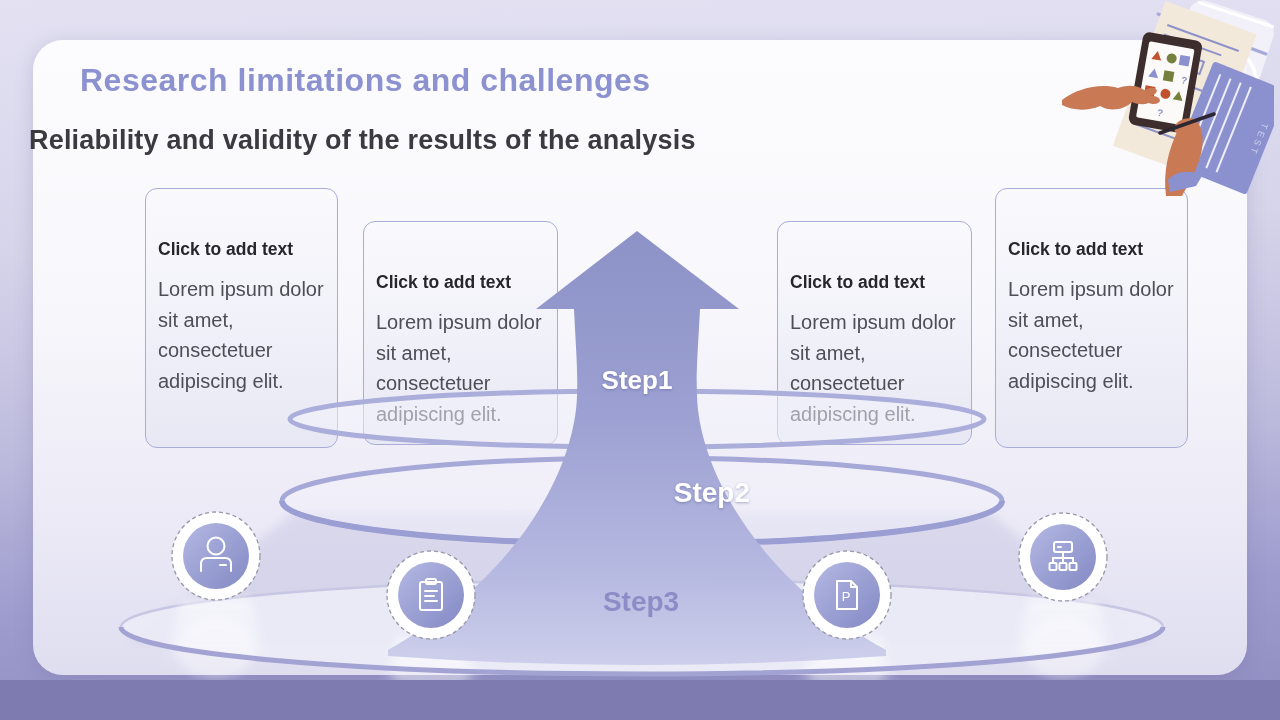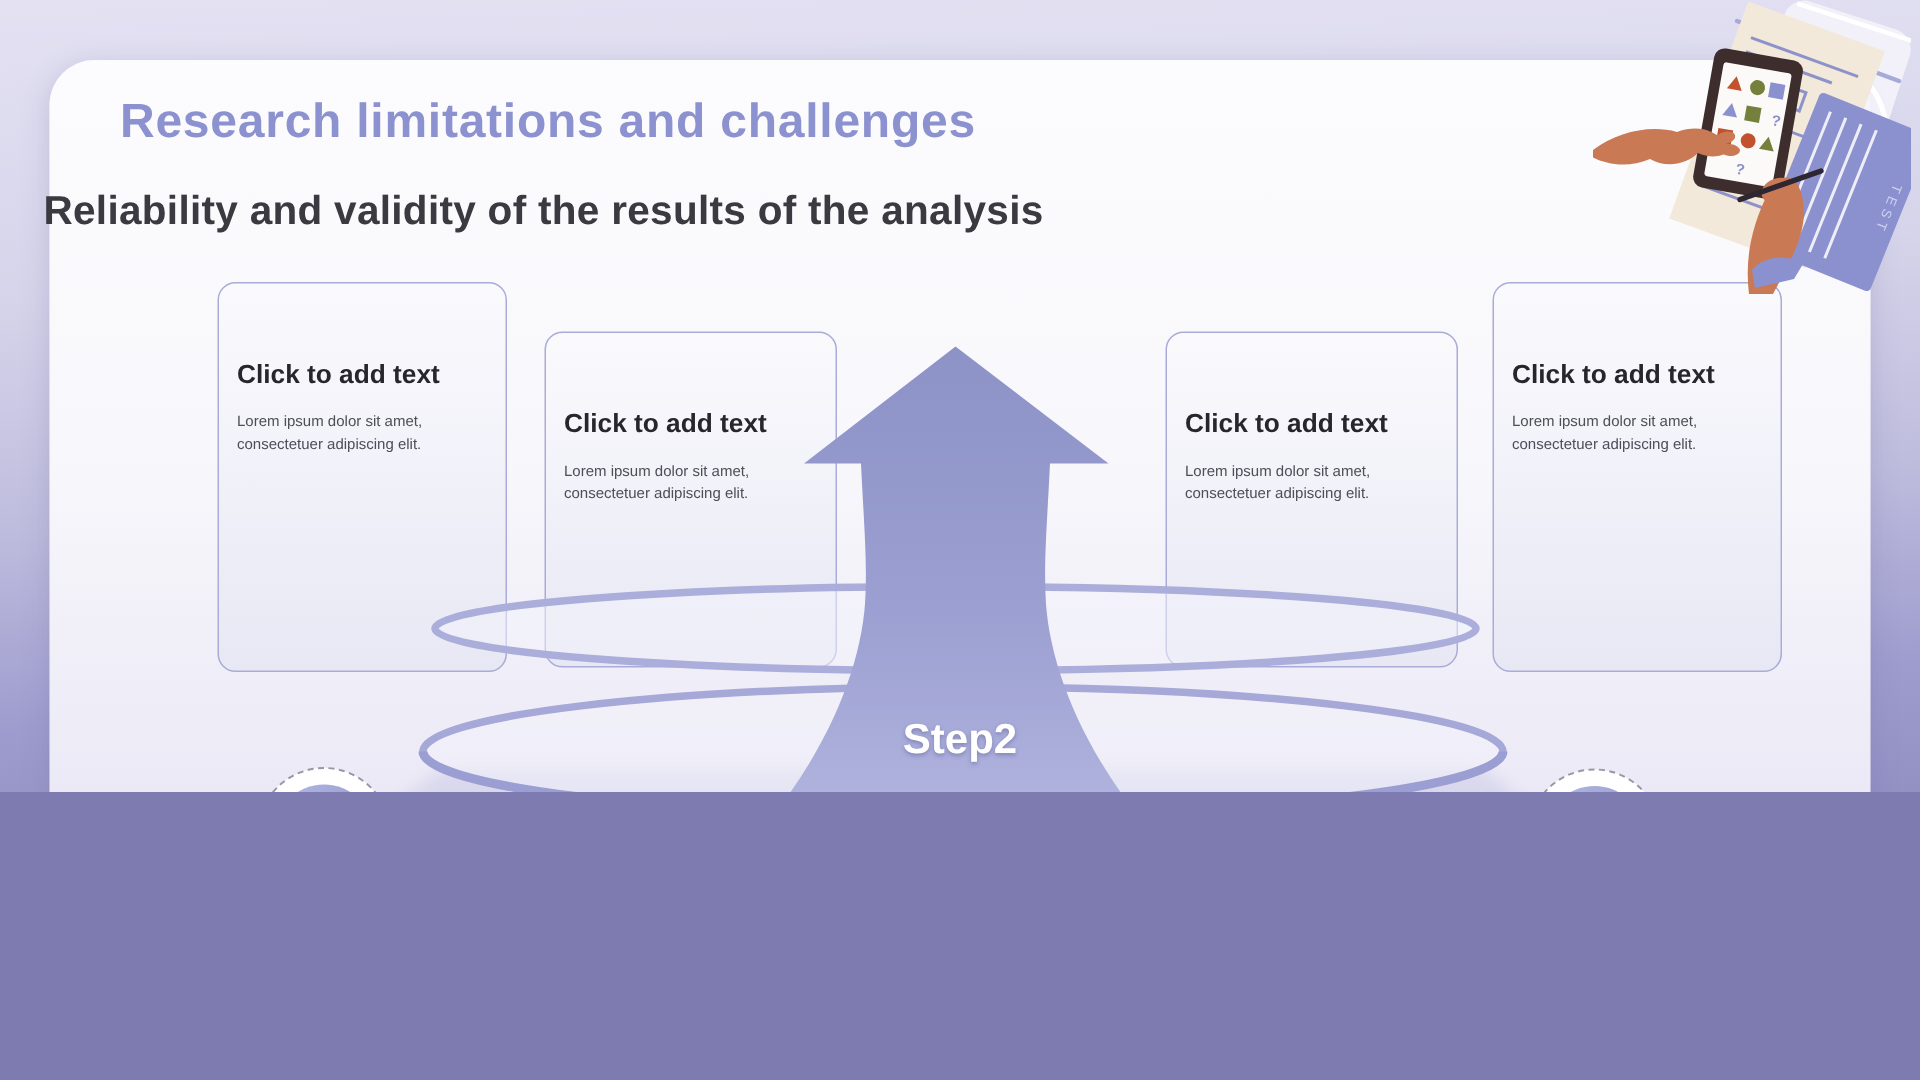"Research limitations and challenges" .slide { height: 528px -> 680px }
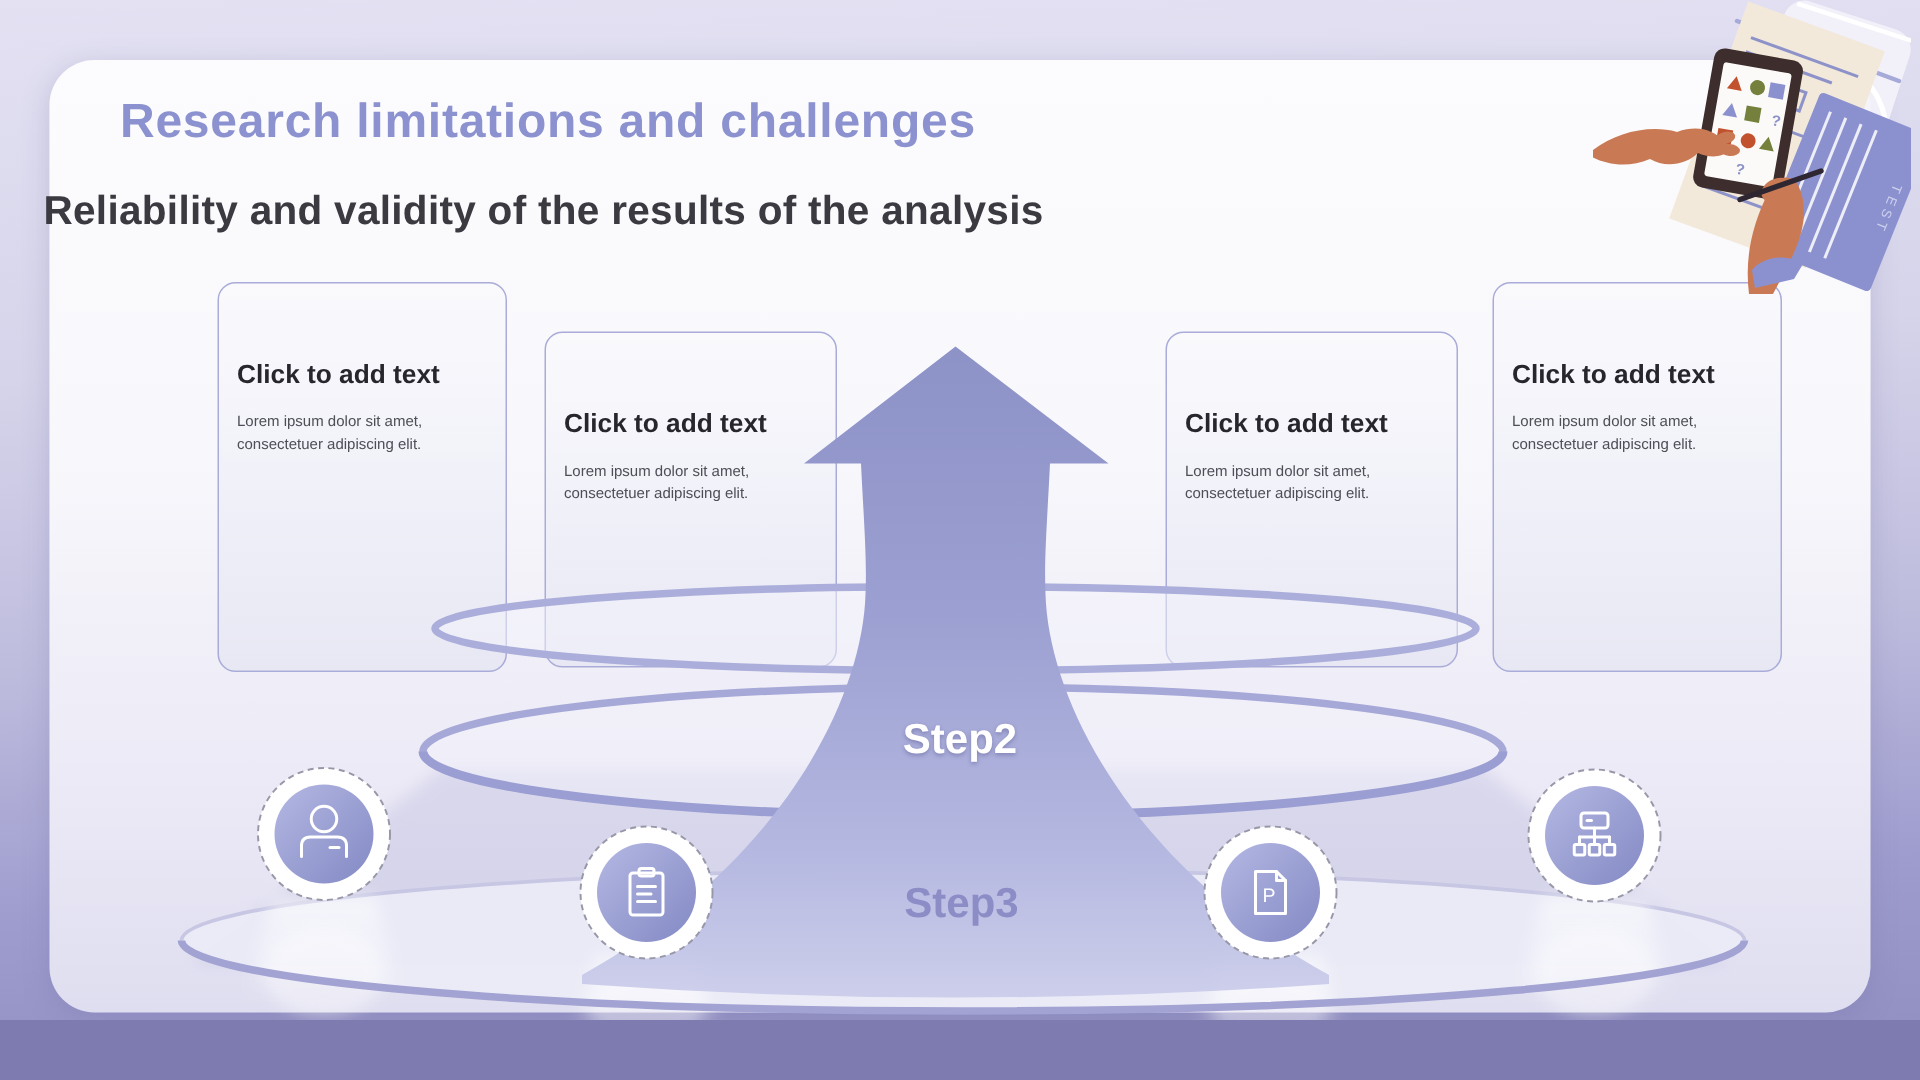"Lorem ipsum dolor sit amet," .tcard p { font-size: 10px -> 20px }
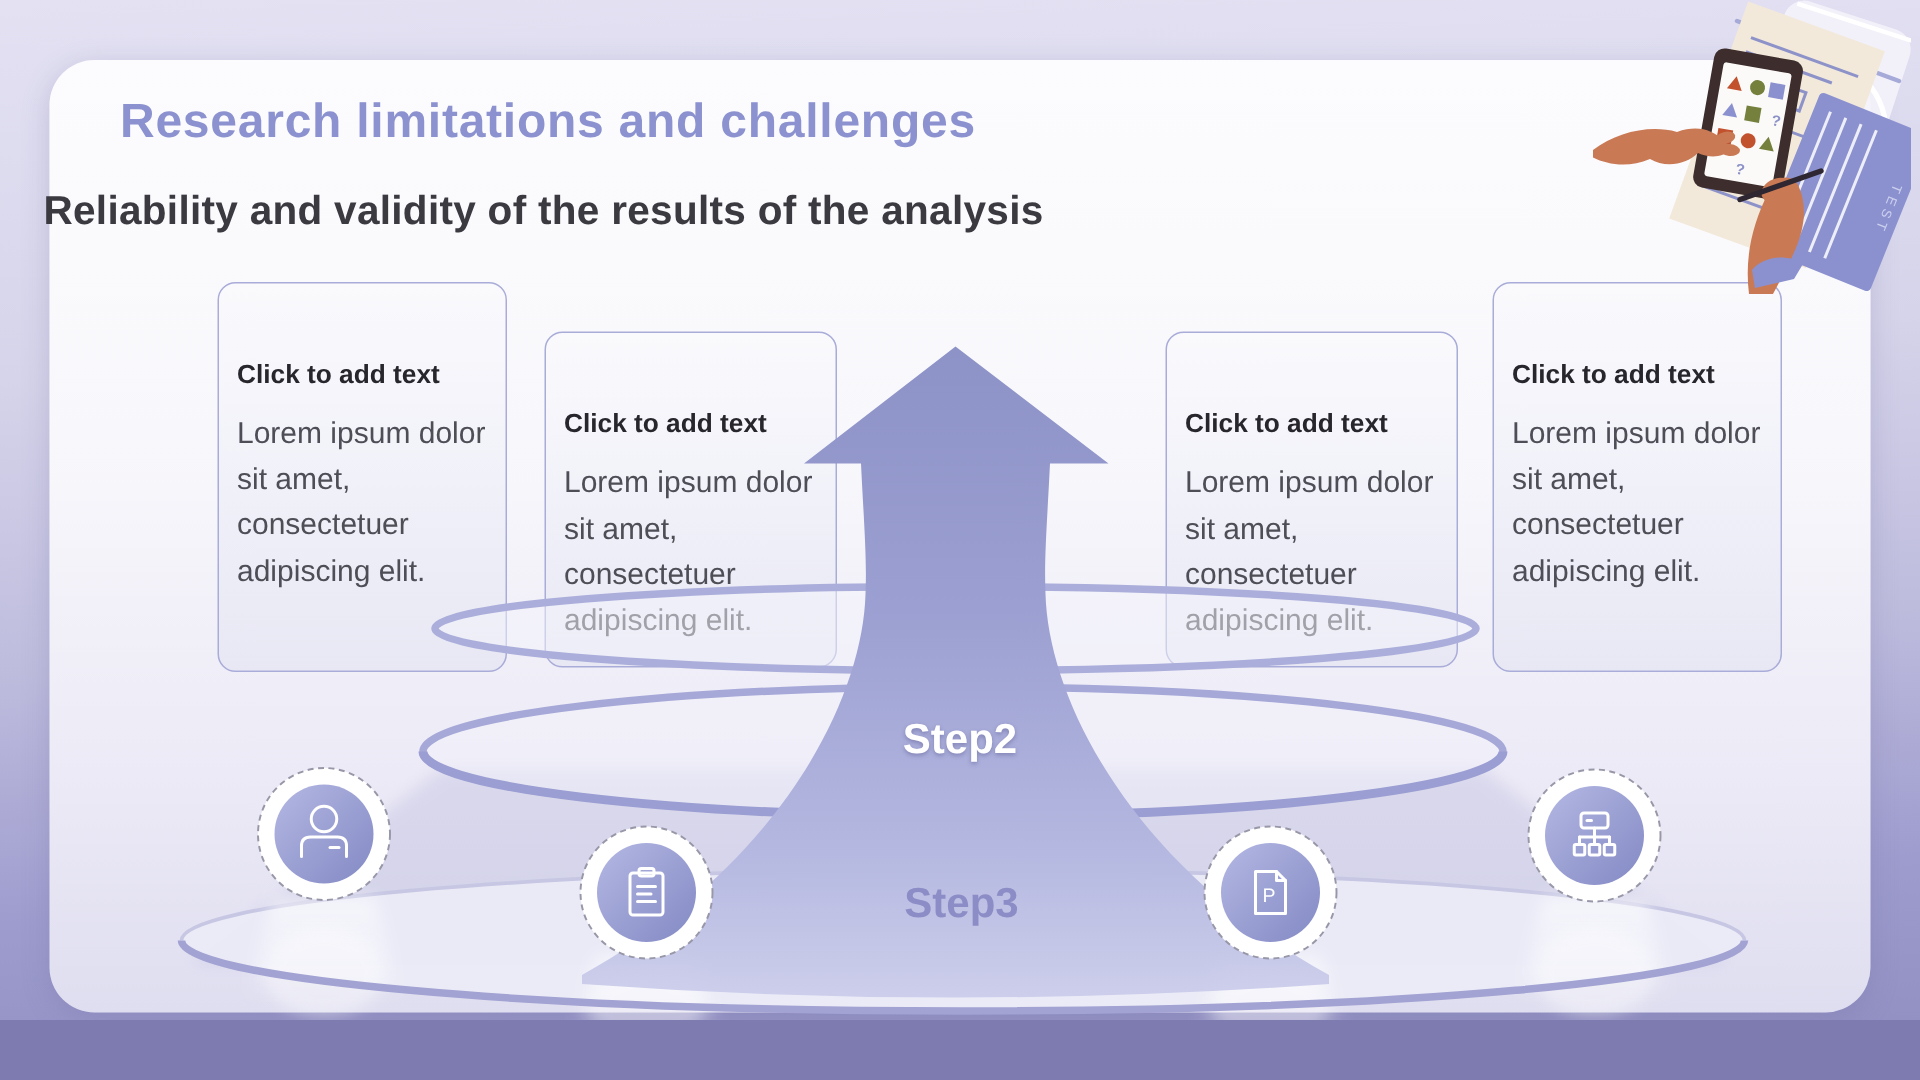"Step1" div.step-label { html: none -> <div>Step1</div> }
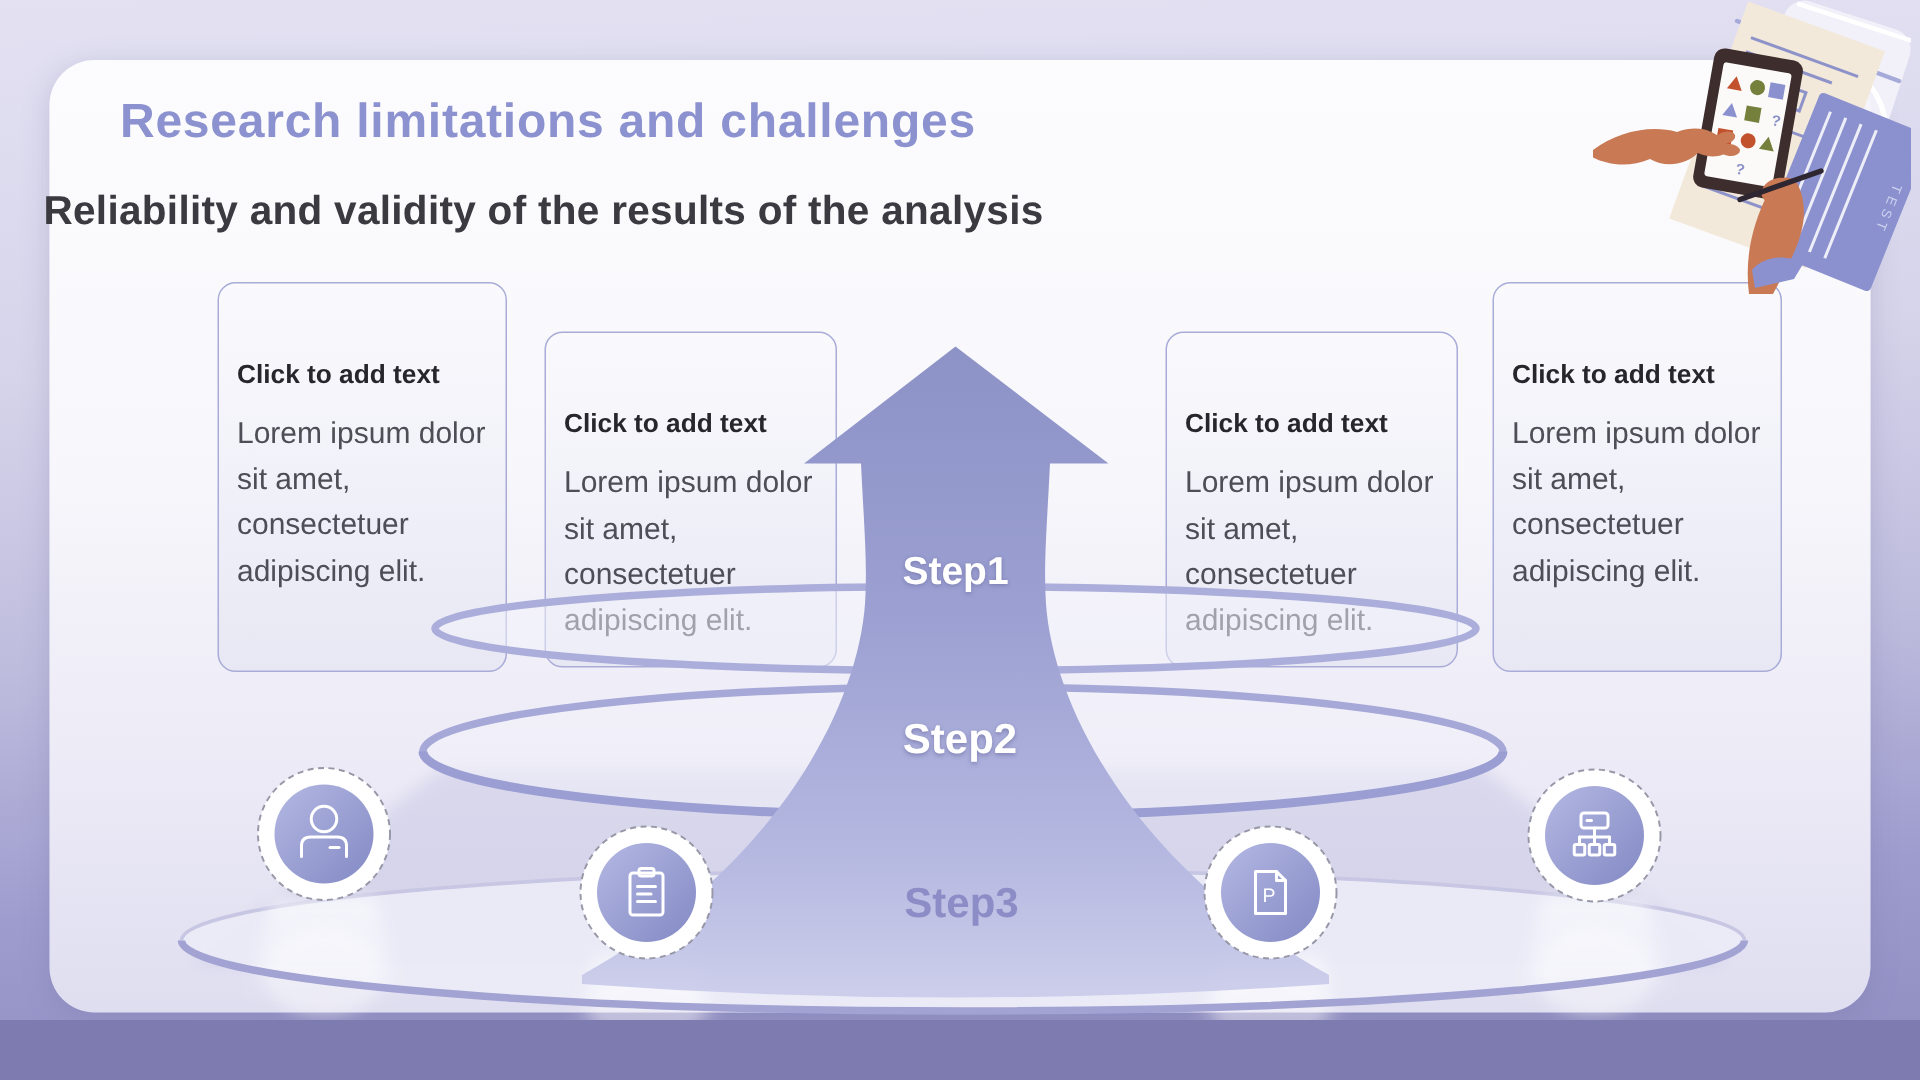"Step2" .step2 { text-align: none -> right }
